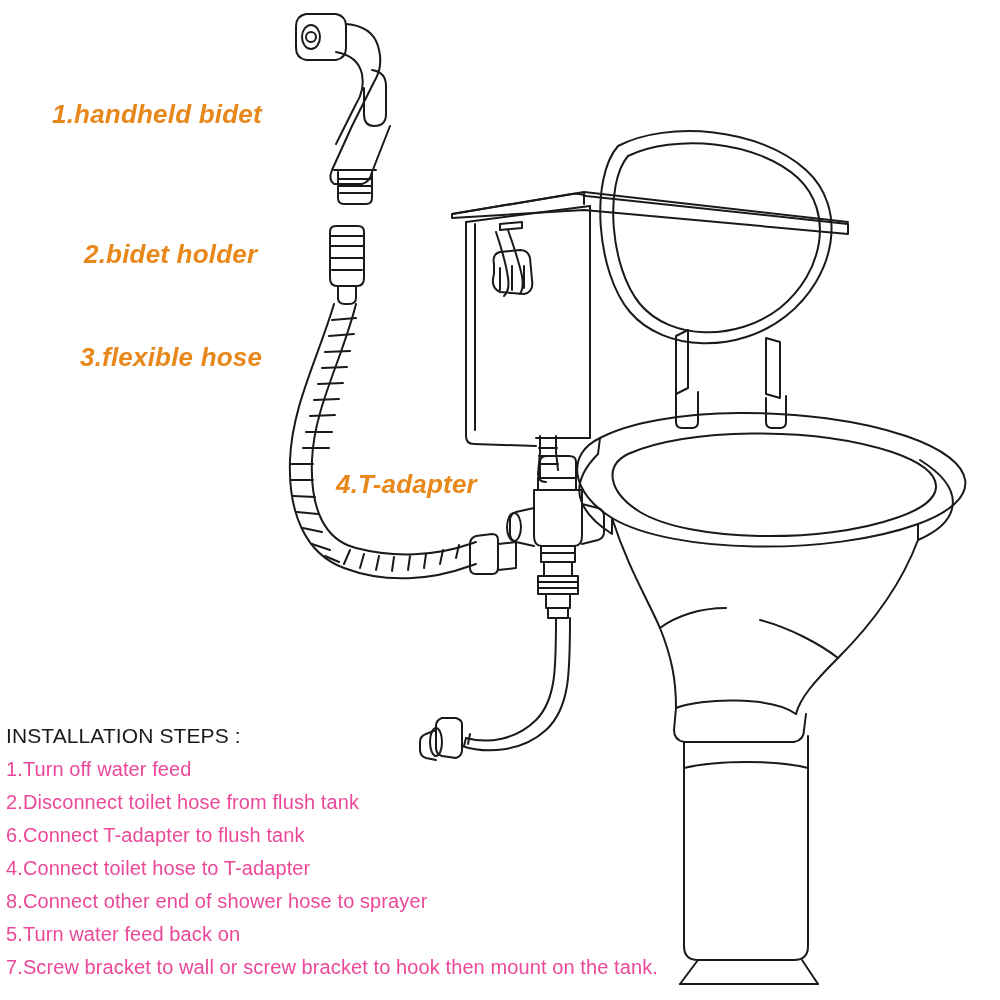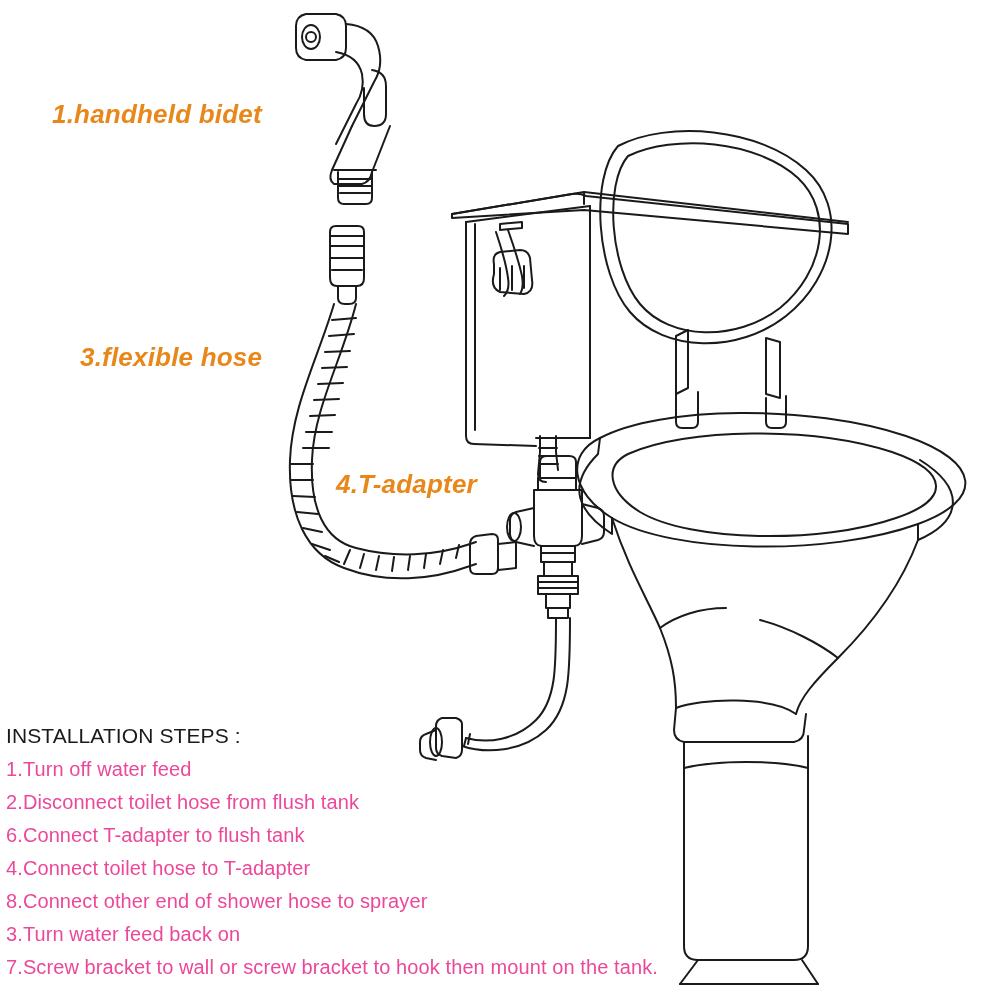"2.bidet holder" div.callout { html: none -> <div>2.bidet holder</div> }
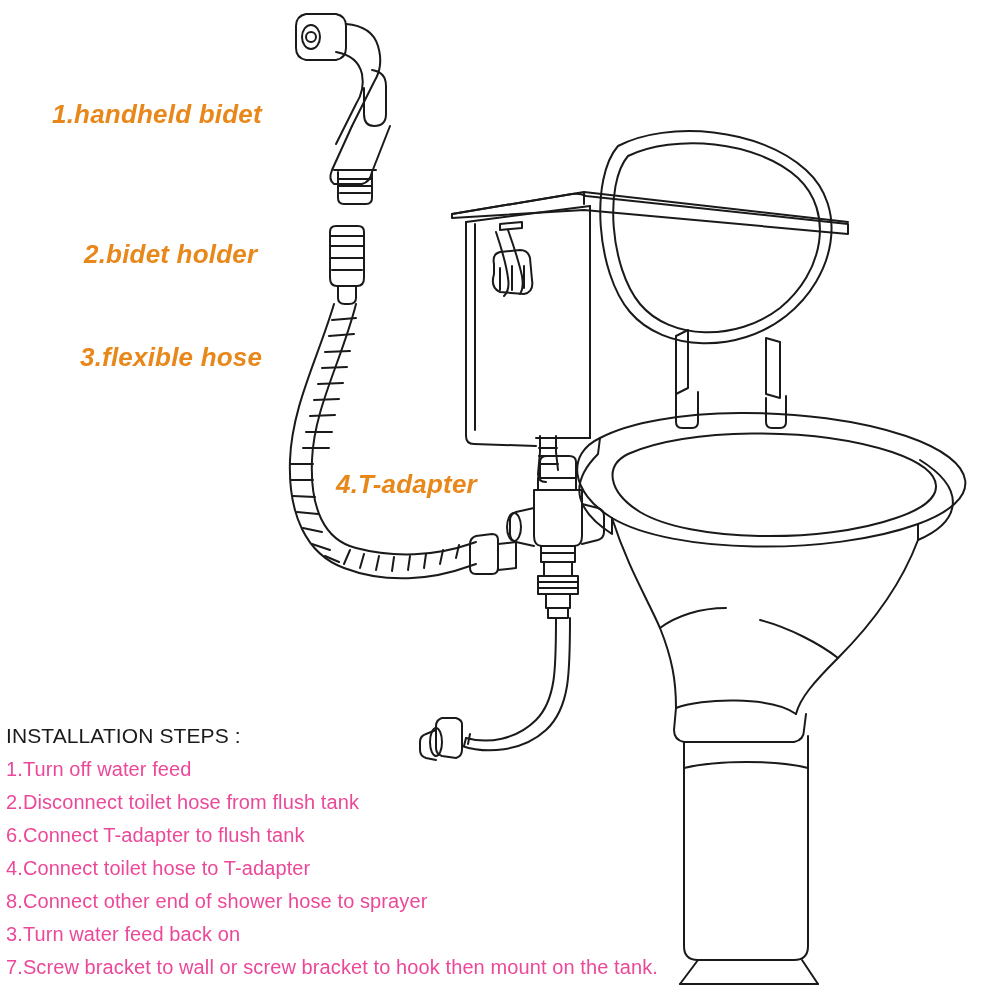"3.Turn water feed back on" div.step-line { text: 3.Turn -> 5.Turn }
